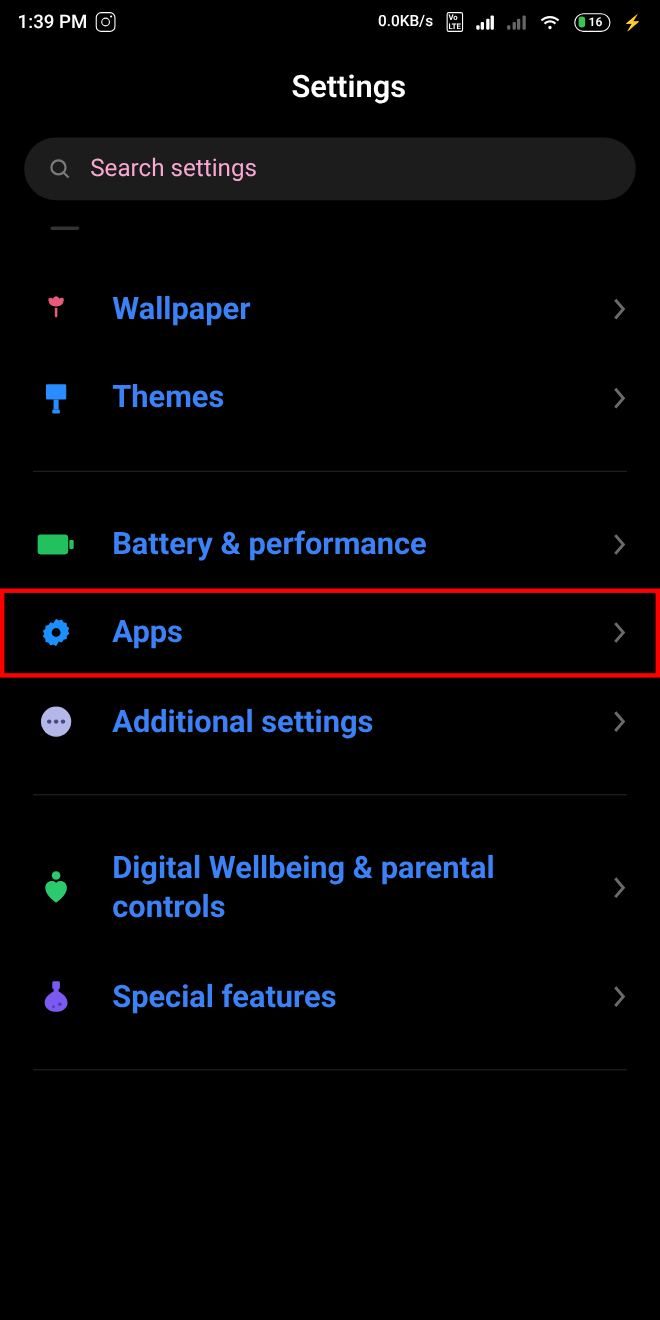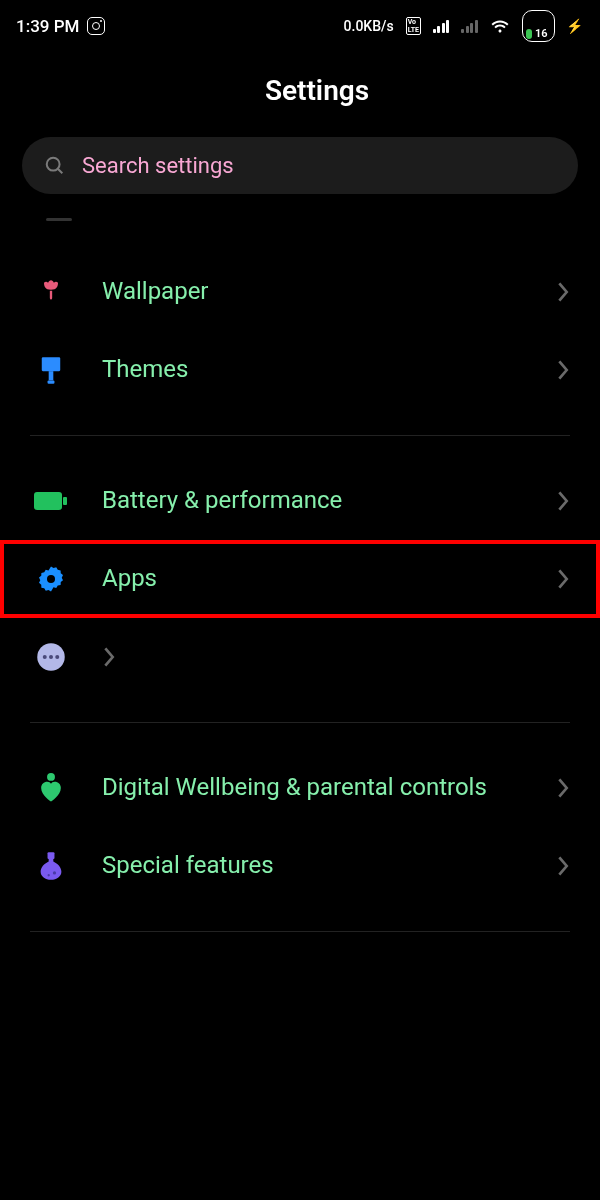"16" .battery { padding: 16px 6px 1px 3px -> 1px 6px 1px 3px }
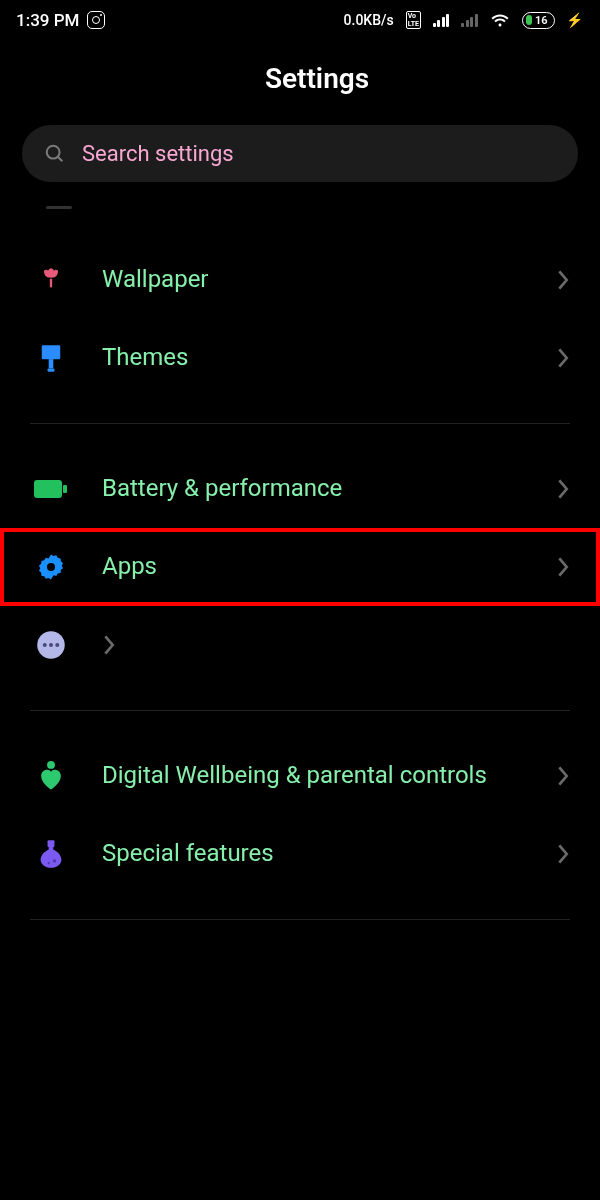"Wallpaper" .item-label { color: #86efac -> #3b82f6; font-size: 24px -> 28px; font-weight: 400 -> 700 }
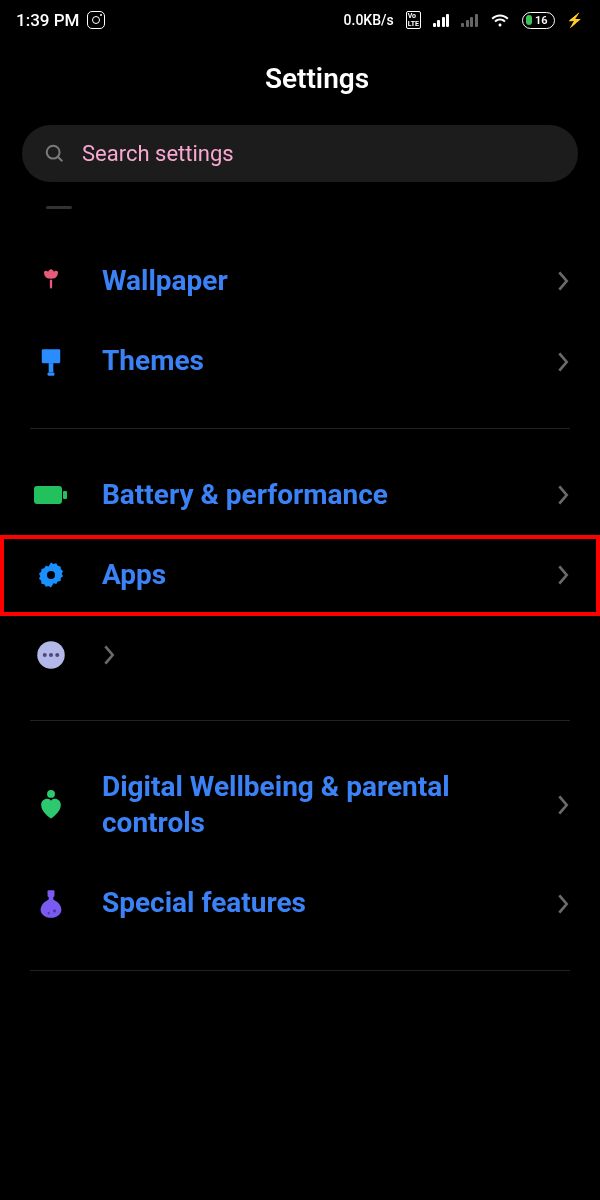"Additional settings" span.item-label { html: none -> <span>Additional settings</span> }
